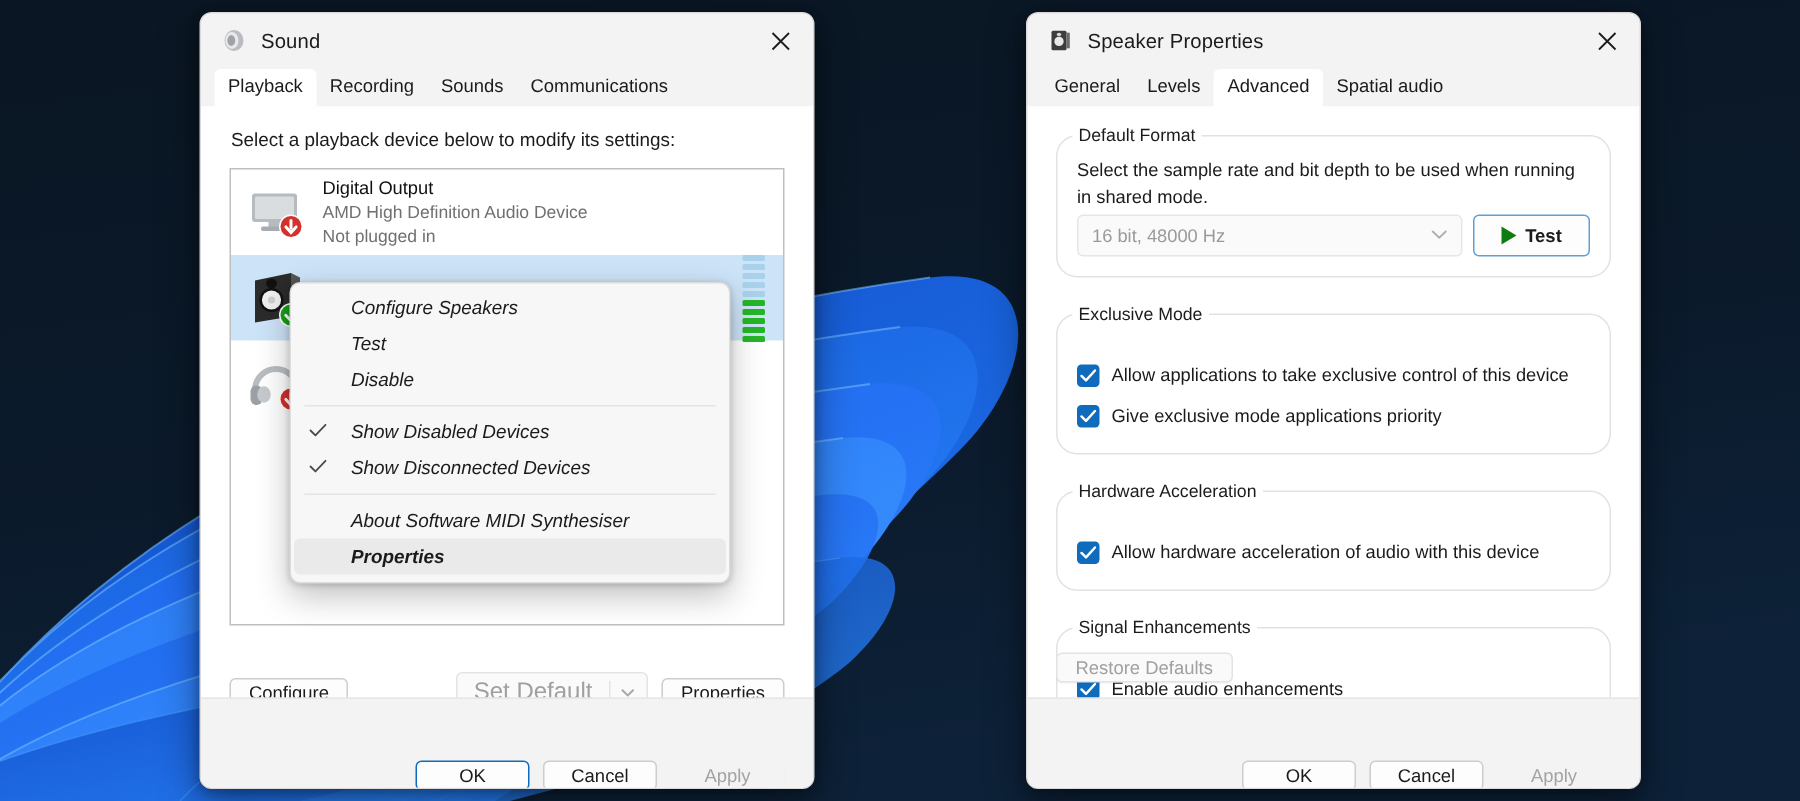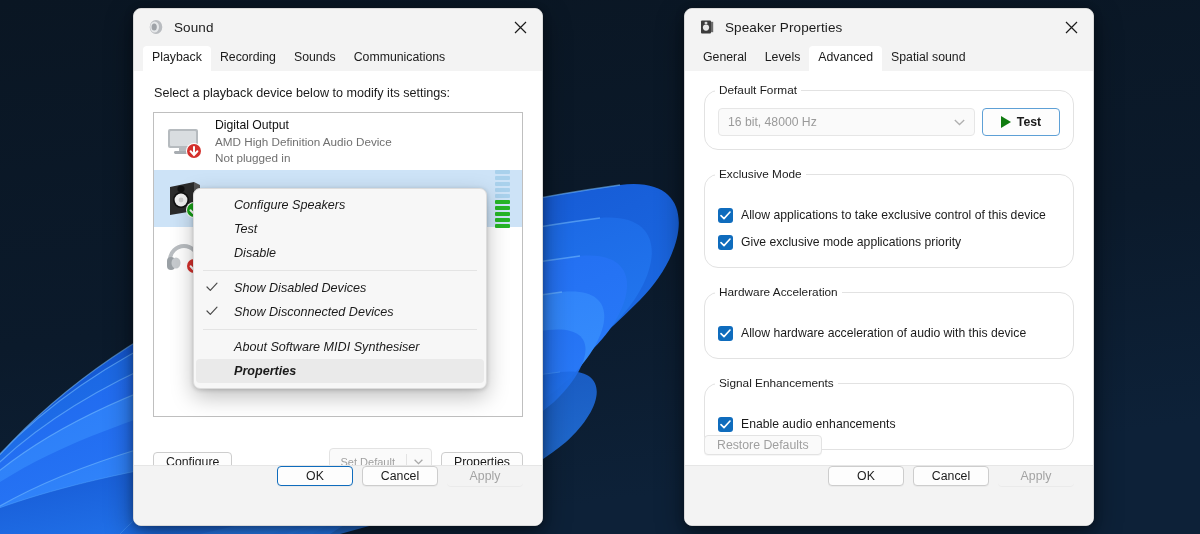"Spatial sound" div.tab { text: sound -> audio }
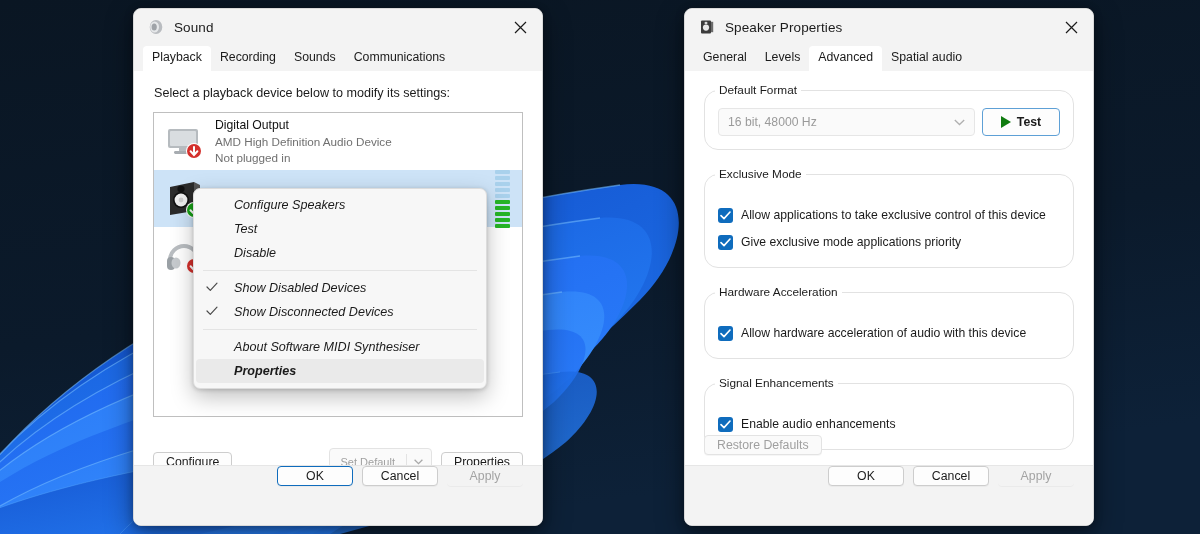"Select the sample rate and" div.gtext { html: none -> <div>Select the sample rate and bit depth to be used when running in shared mode.</div> }
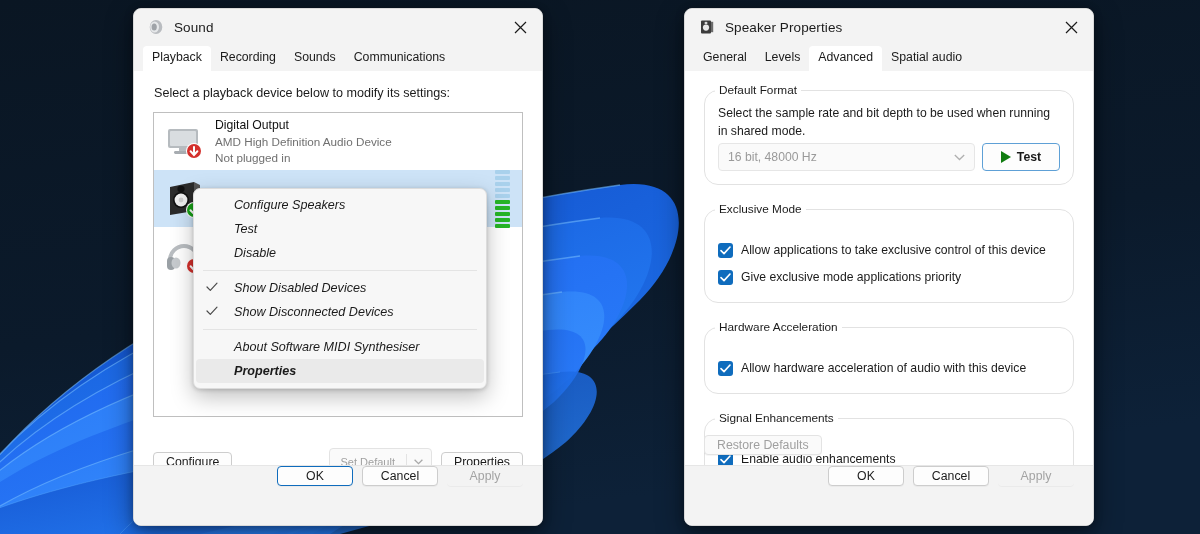"Set Default" .split .lbl { font-size: 11px -> 16px }
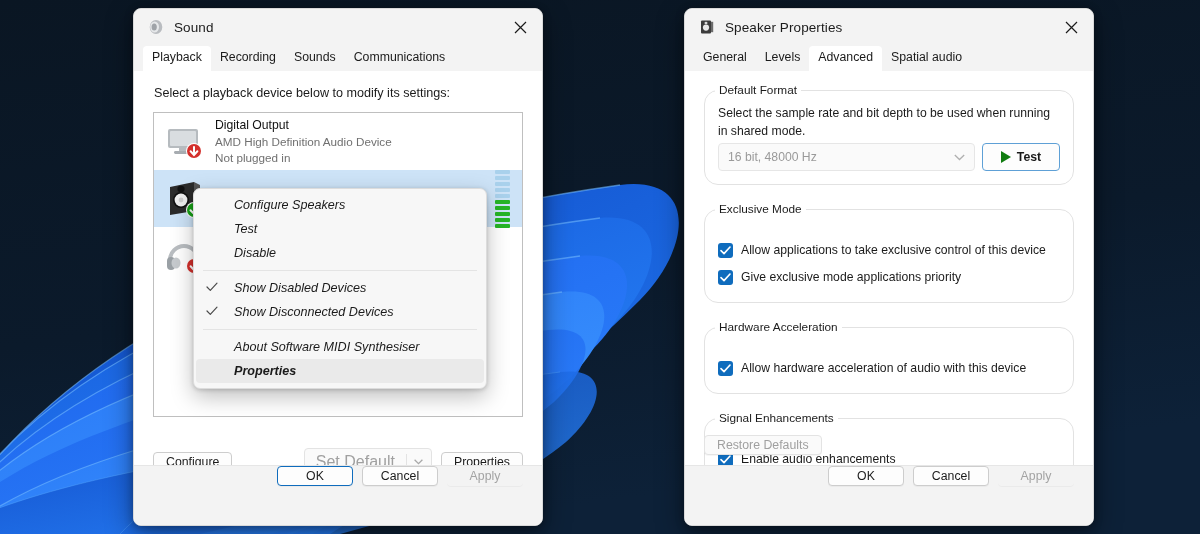"OK" .footer { align-items: flex-start -> flex-end }
